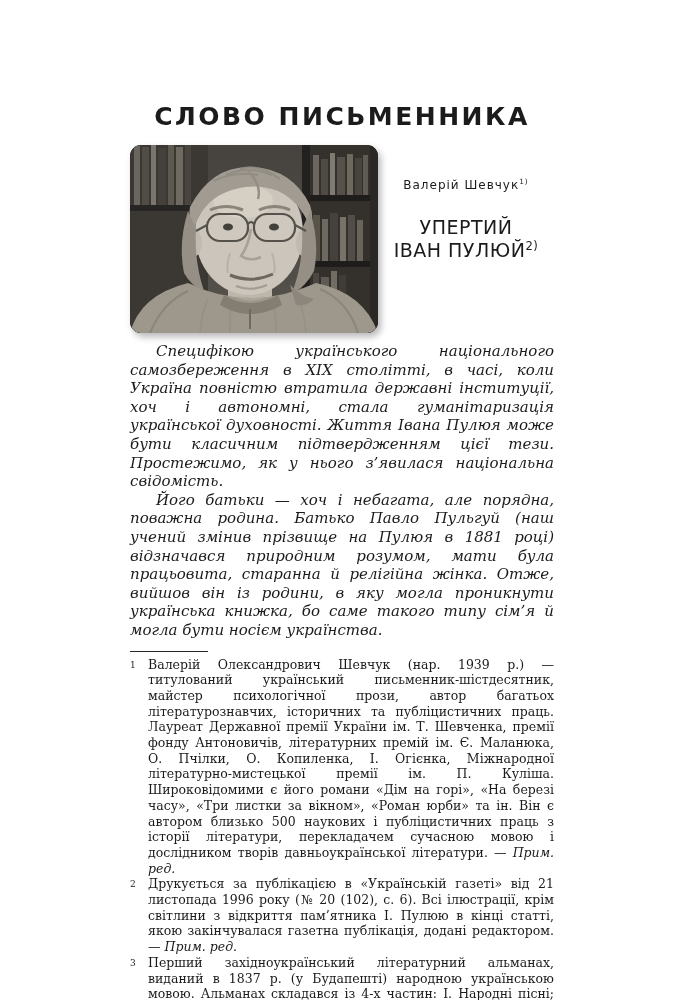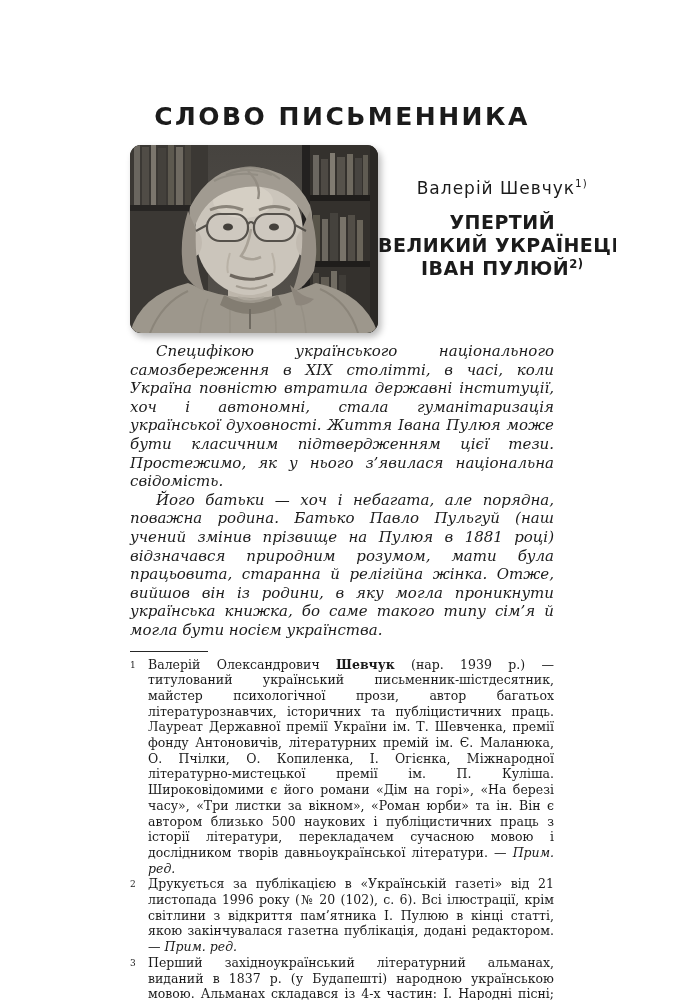"Валерій Шевчук1)" .author { font-size: 17px -> 12px }
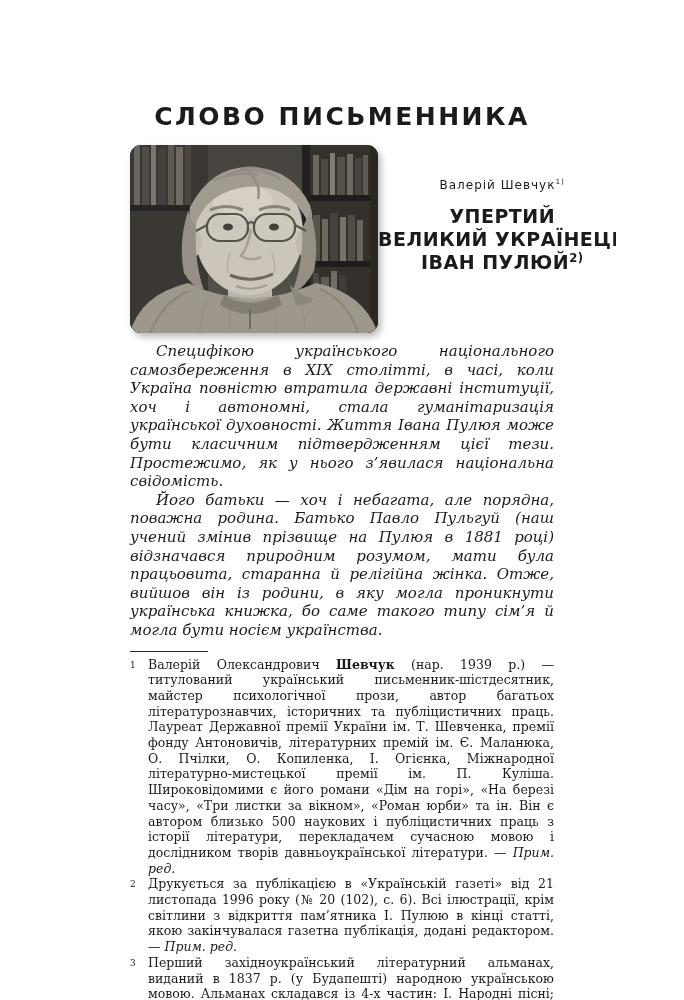"УПЕРТИЙ" .heading { font-weight: bold -> normal; margin: 13px 0 0 0 -> 24px 0 0 0 }
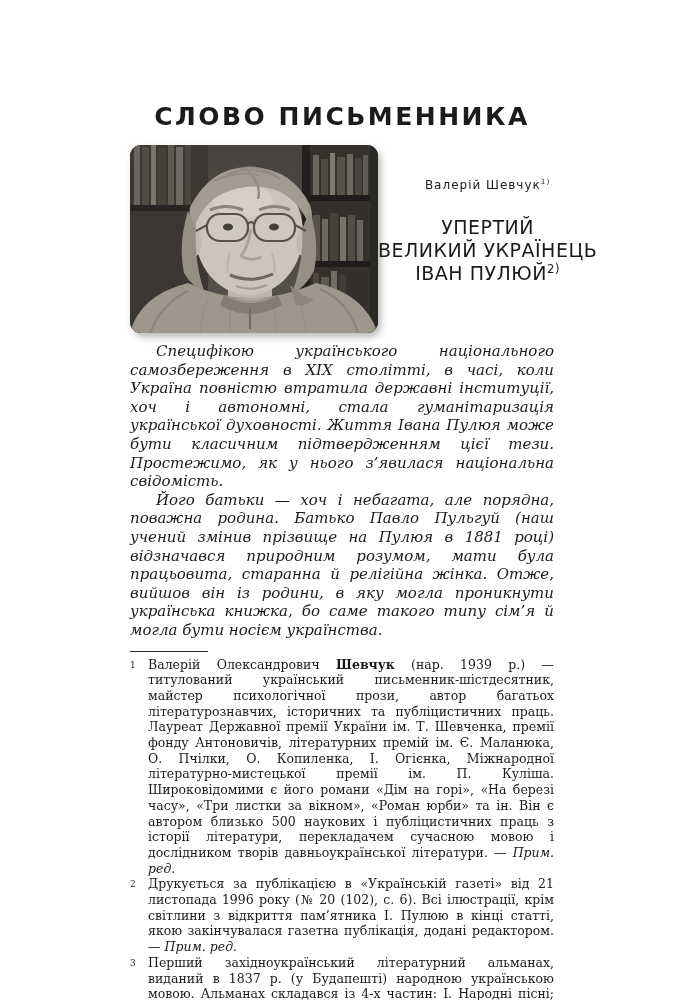"ВЕЛИКИЙ УКРАЇНЕЦЬ" span.hl { html: <span>ВЕЛИКИЙ УКРАЇНЕЦЬ</span> -> none }
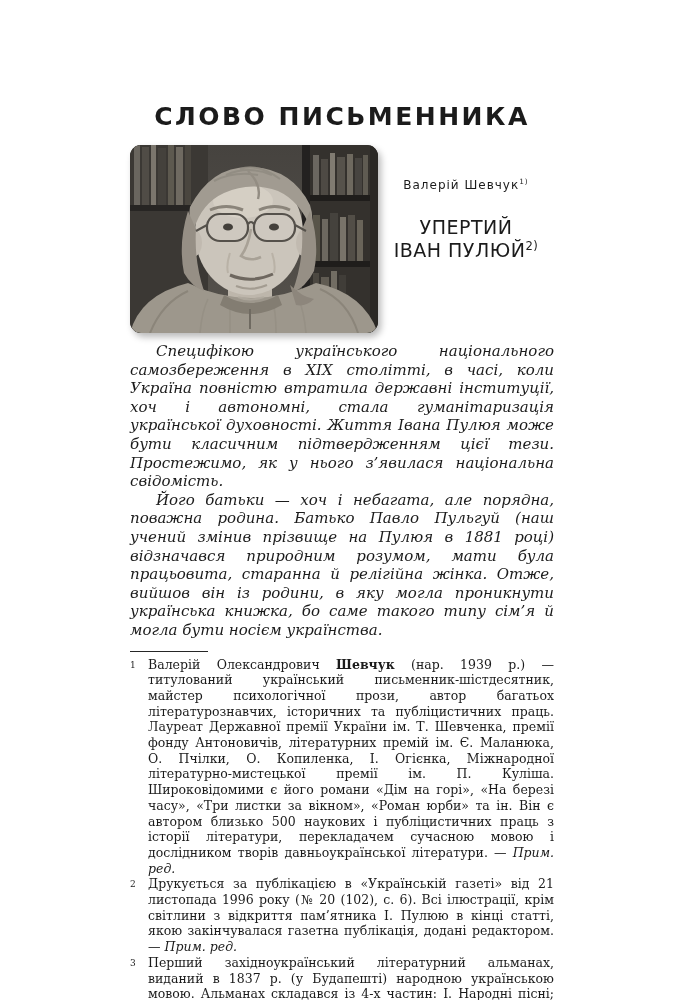"Шевчук" .fn-text b { font-weight: bold -> normal }
